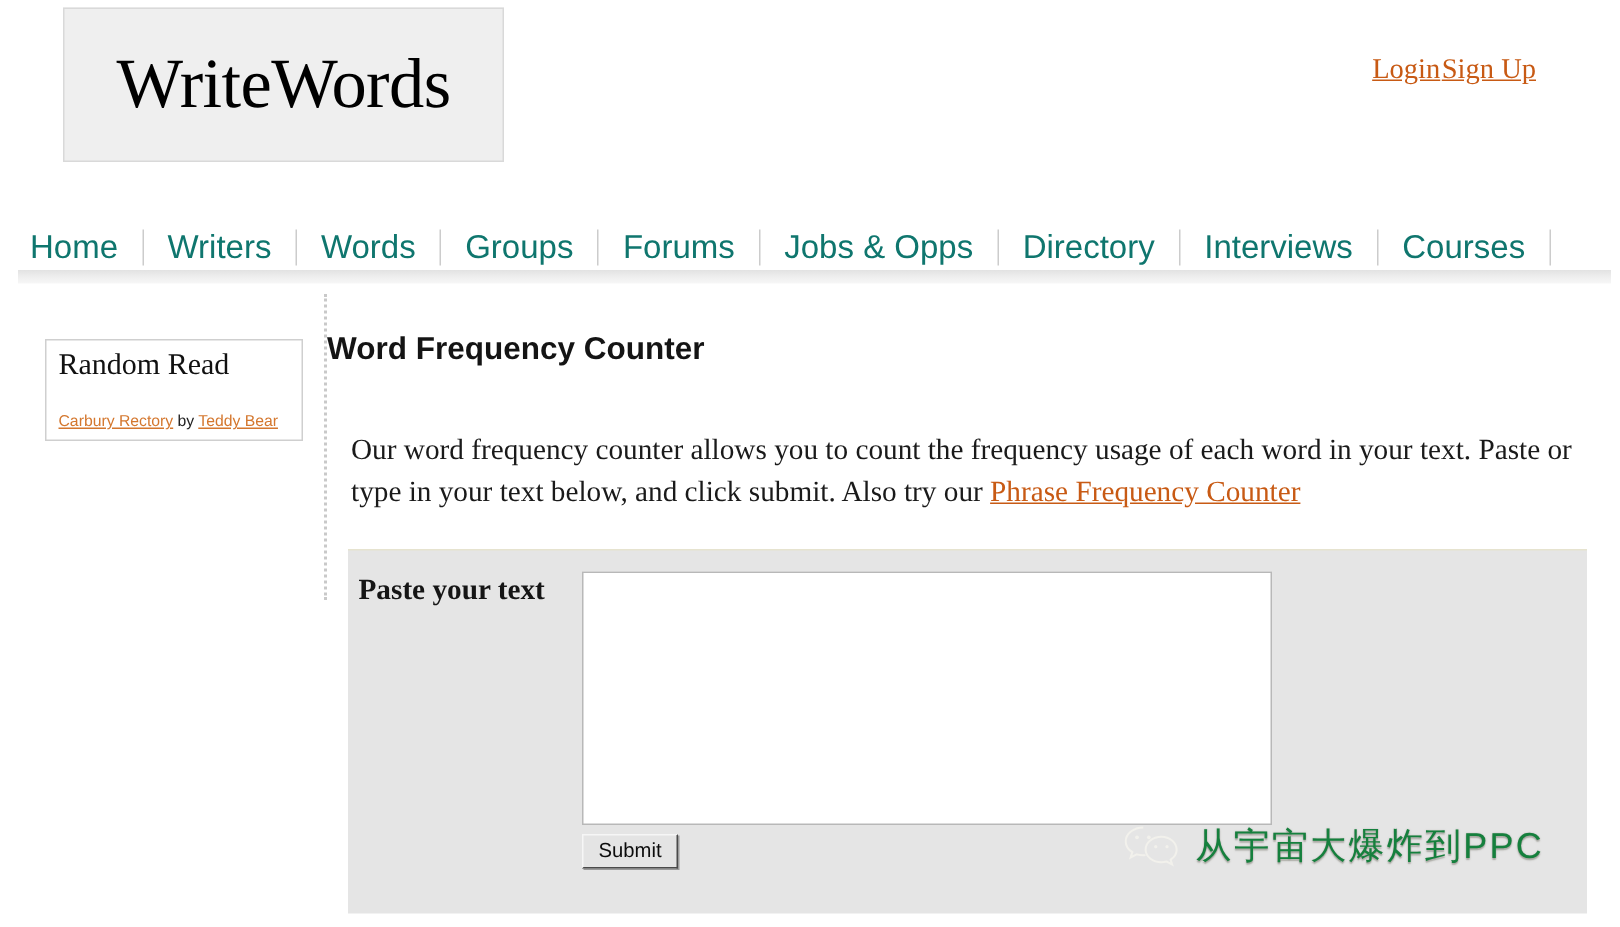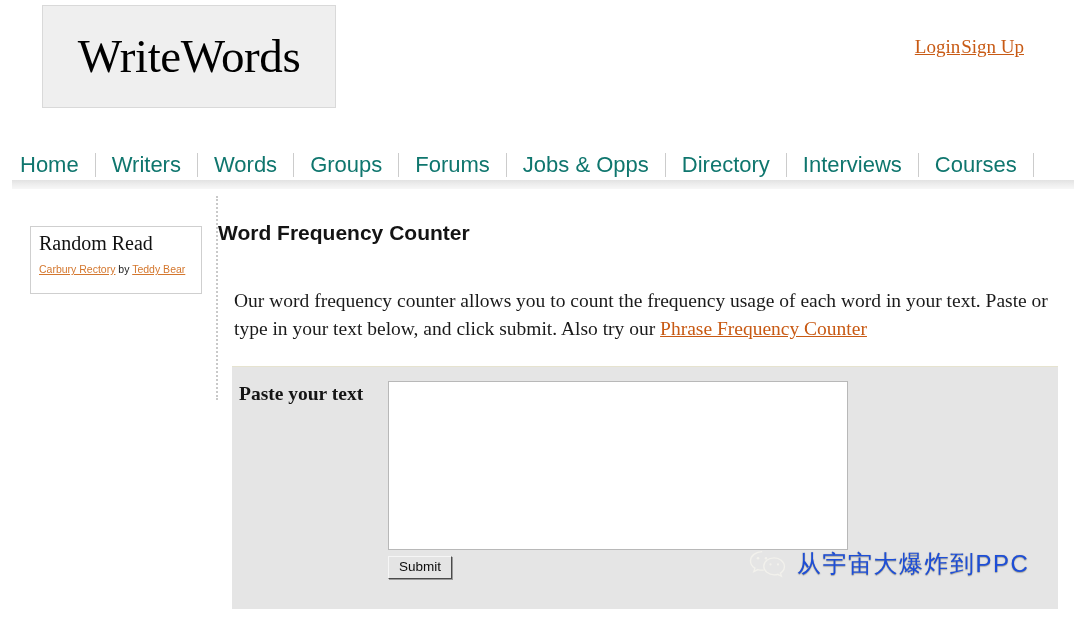"Random Read" #random-read-title { margin-bottom: 8px -> 20px }
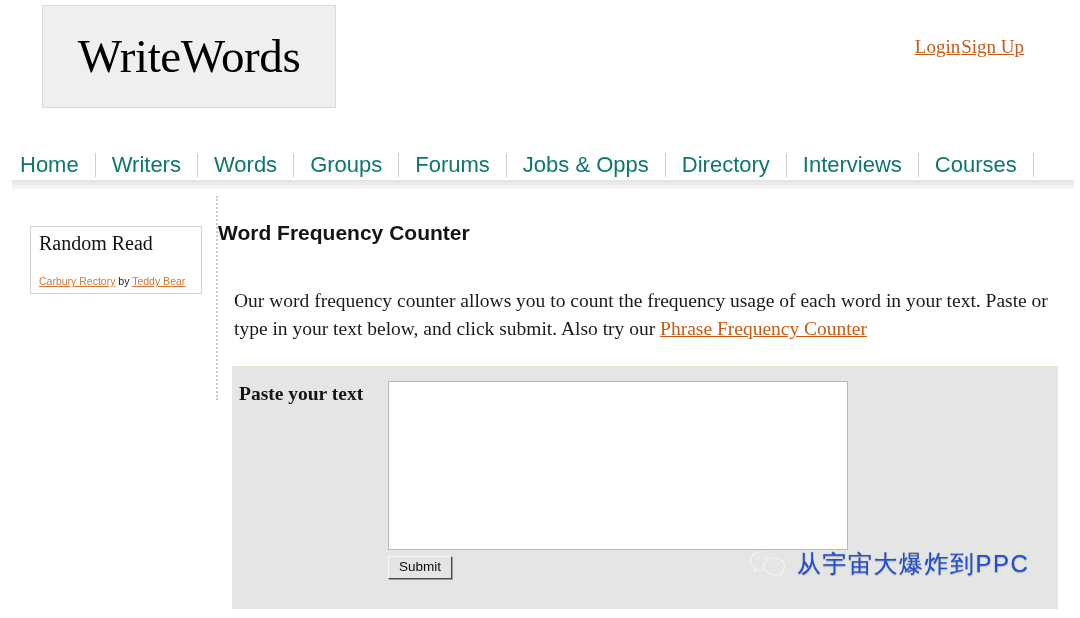"从宇宙大爆炸到PPC" #wm-text { color: #1d4ed8 -> #15803d }
